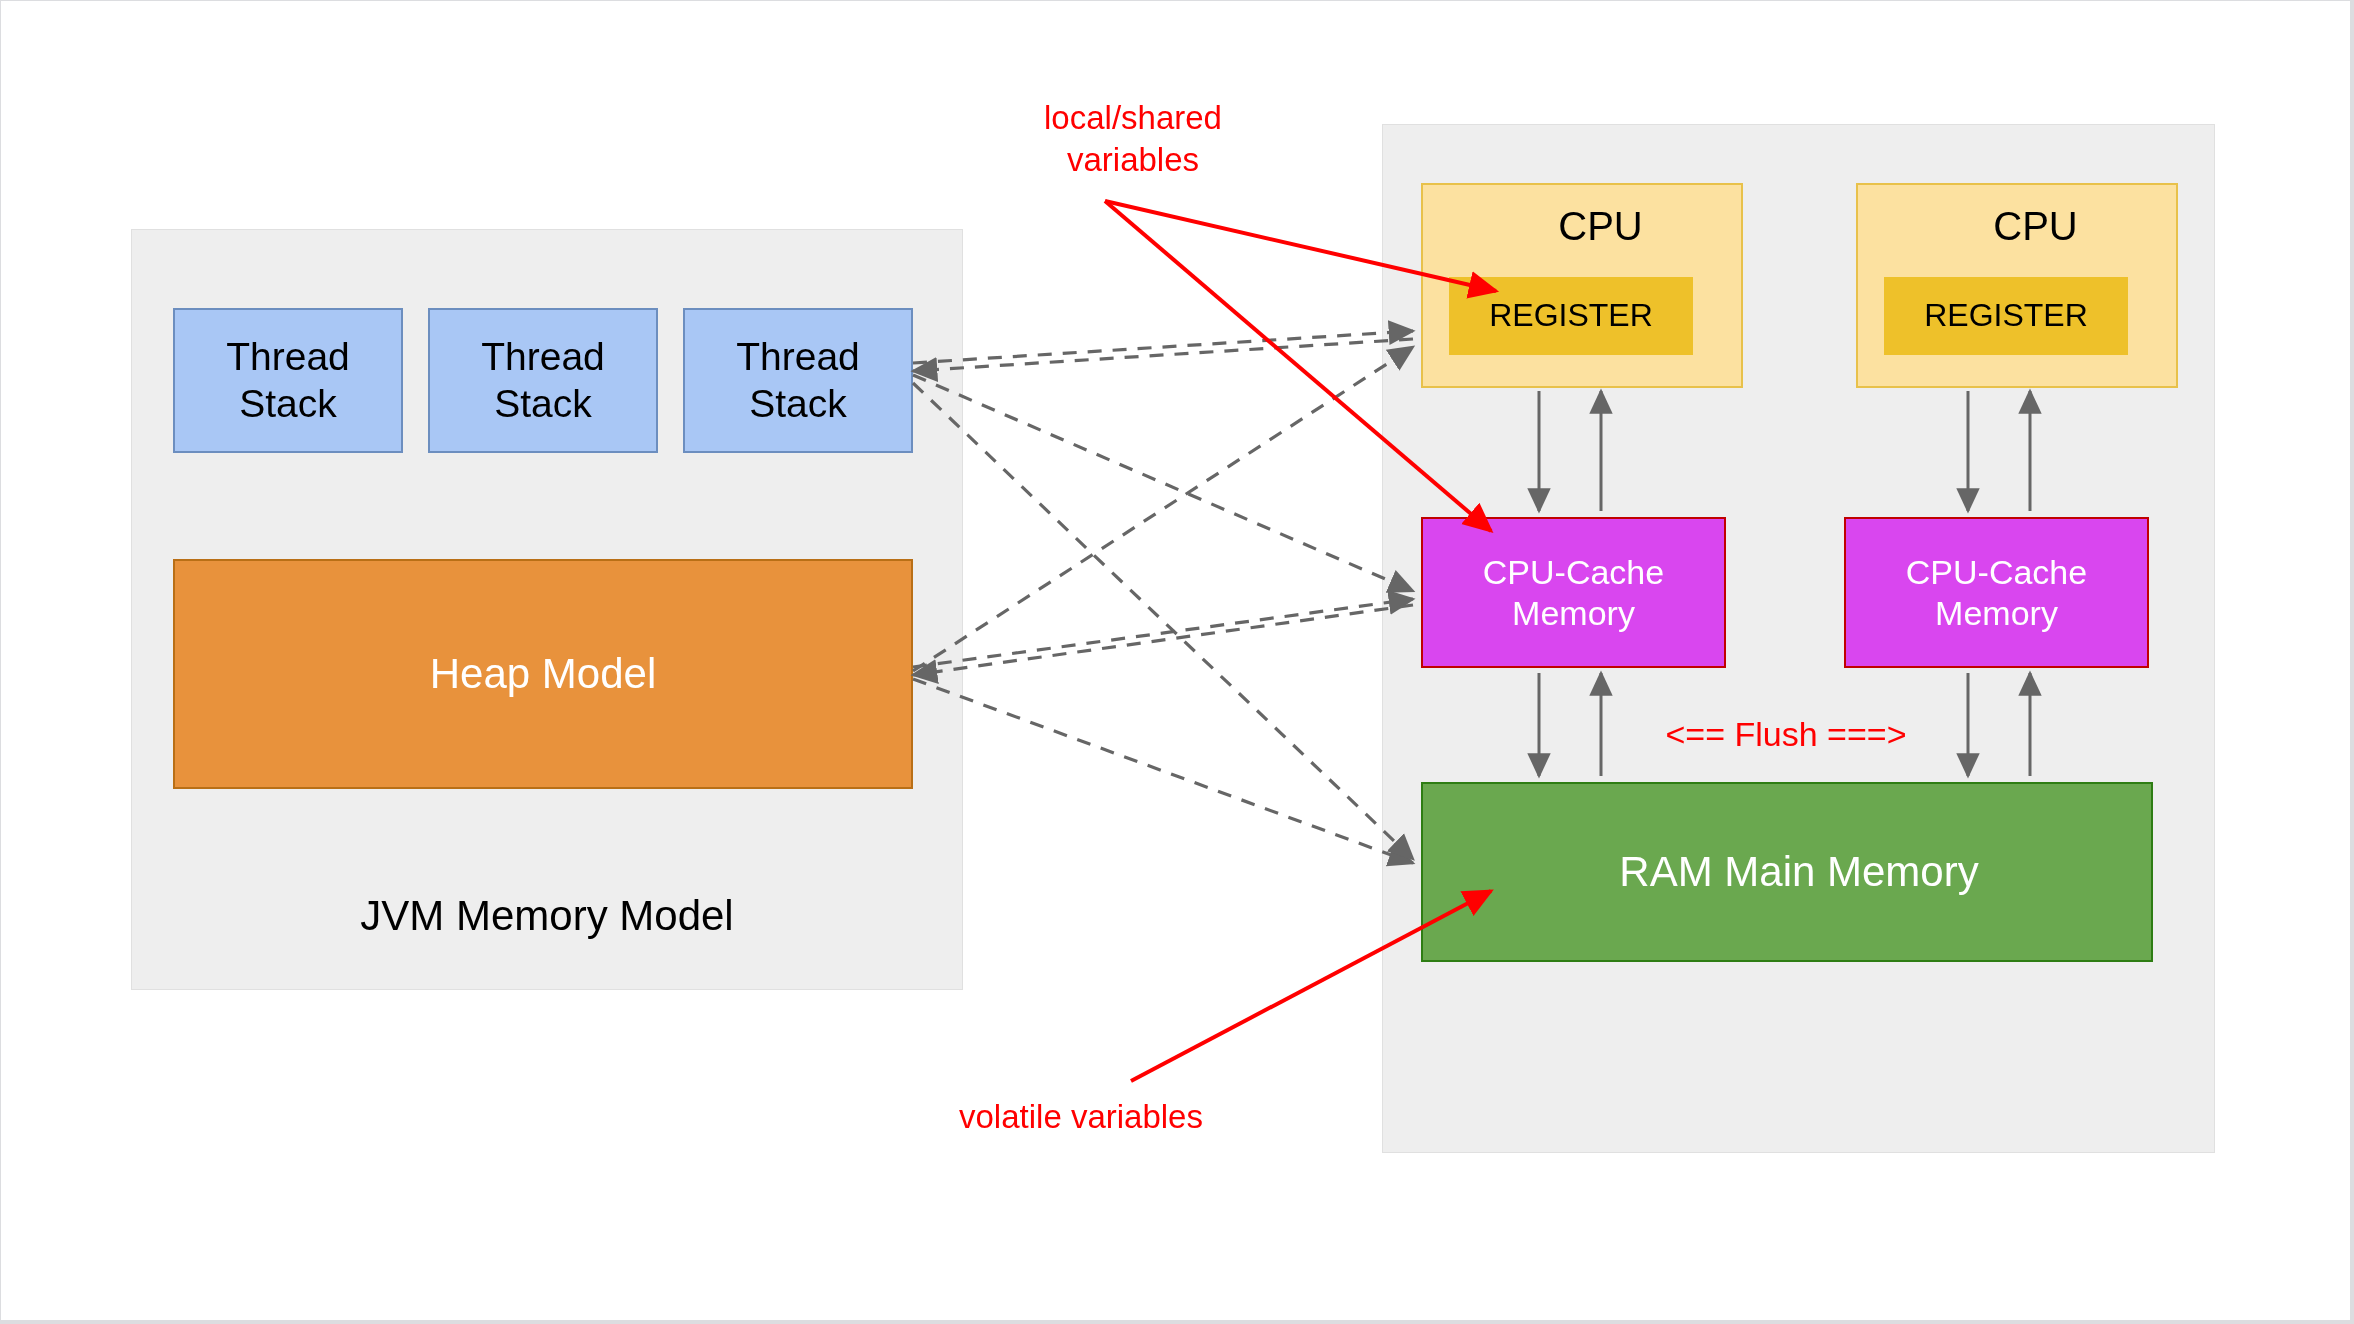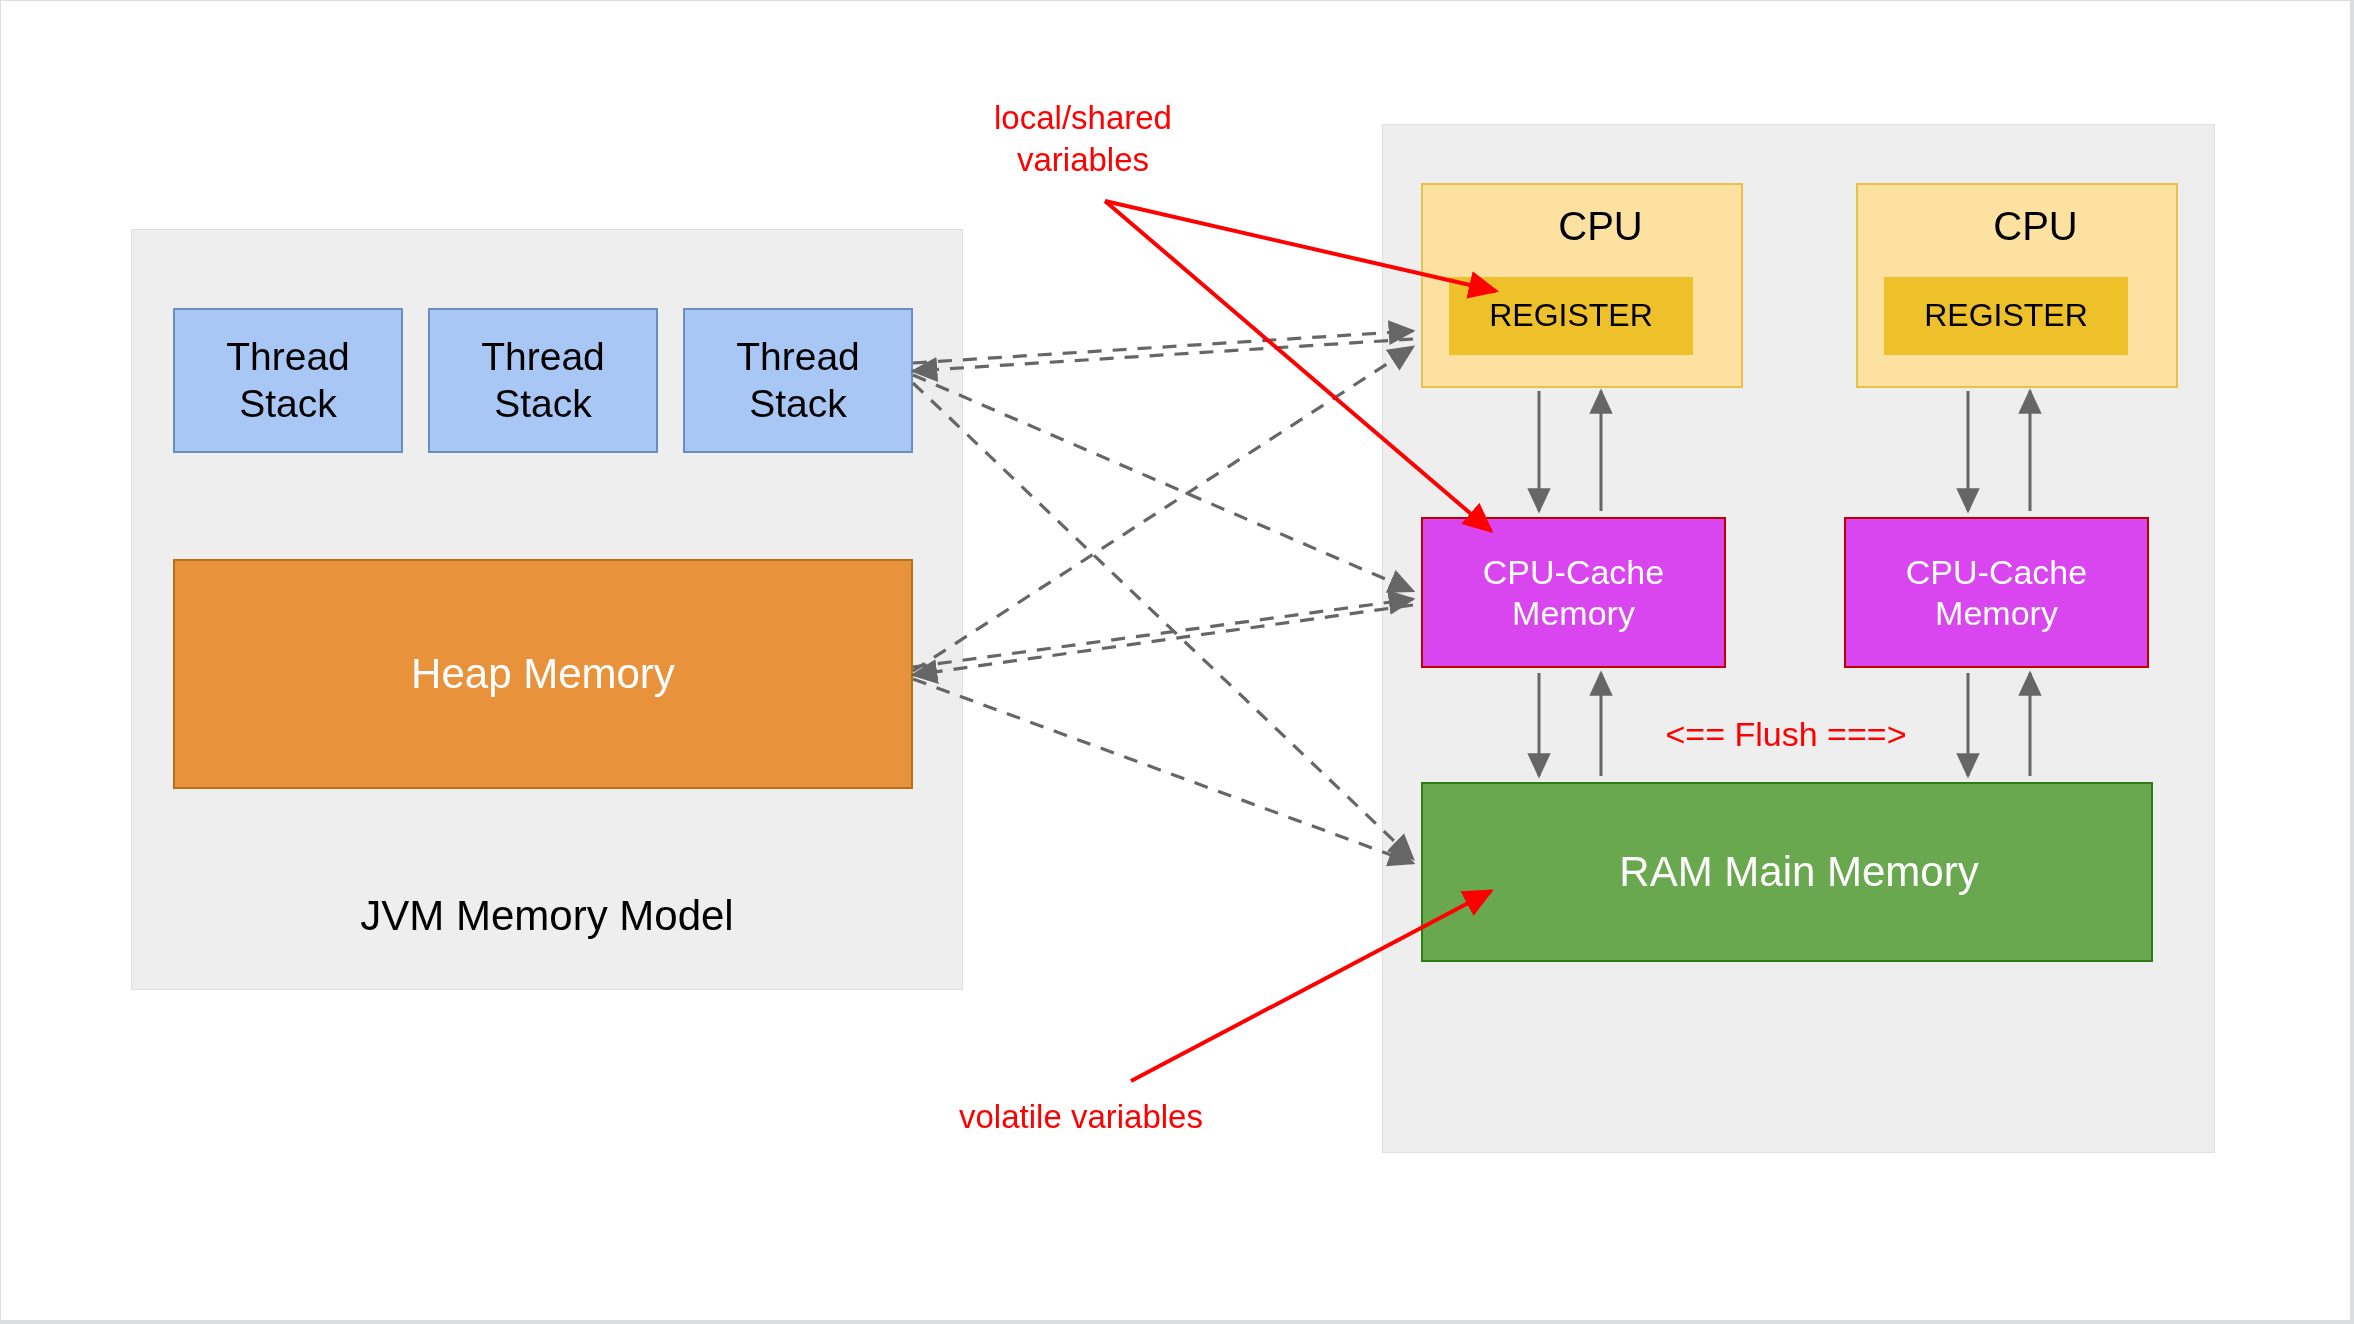"local/shared" #annot-local-shared { left: 932px -> 982px }
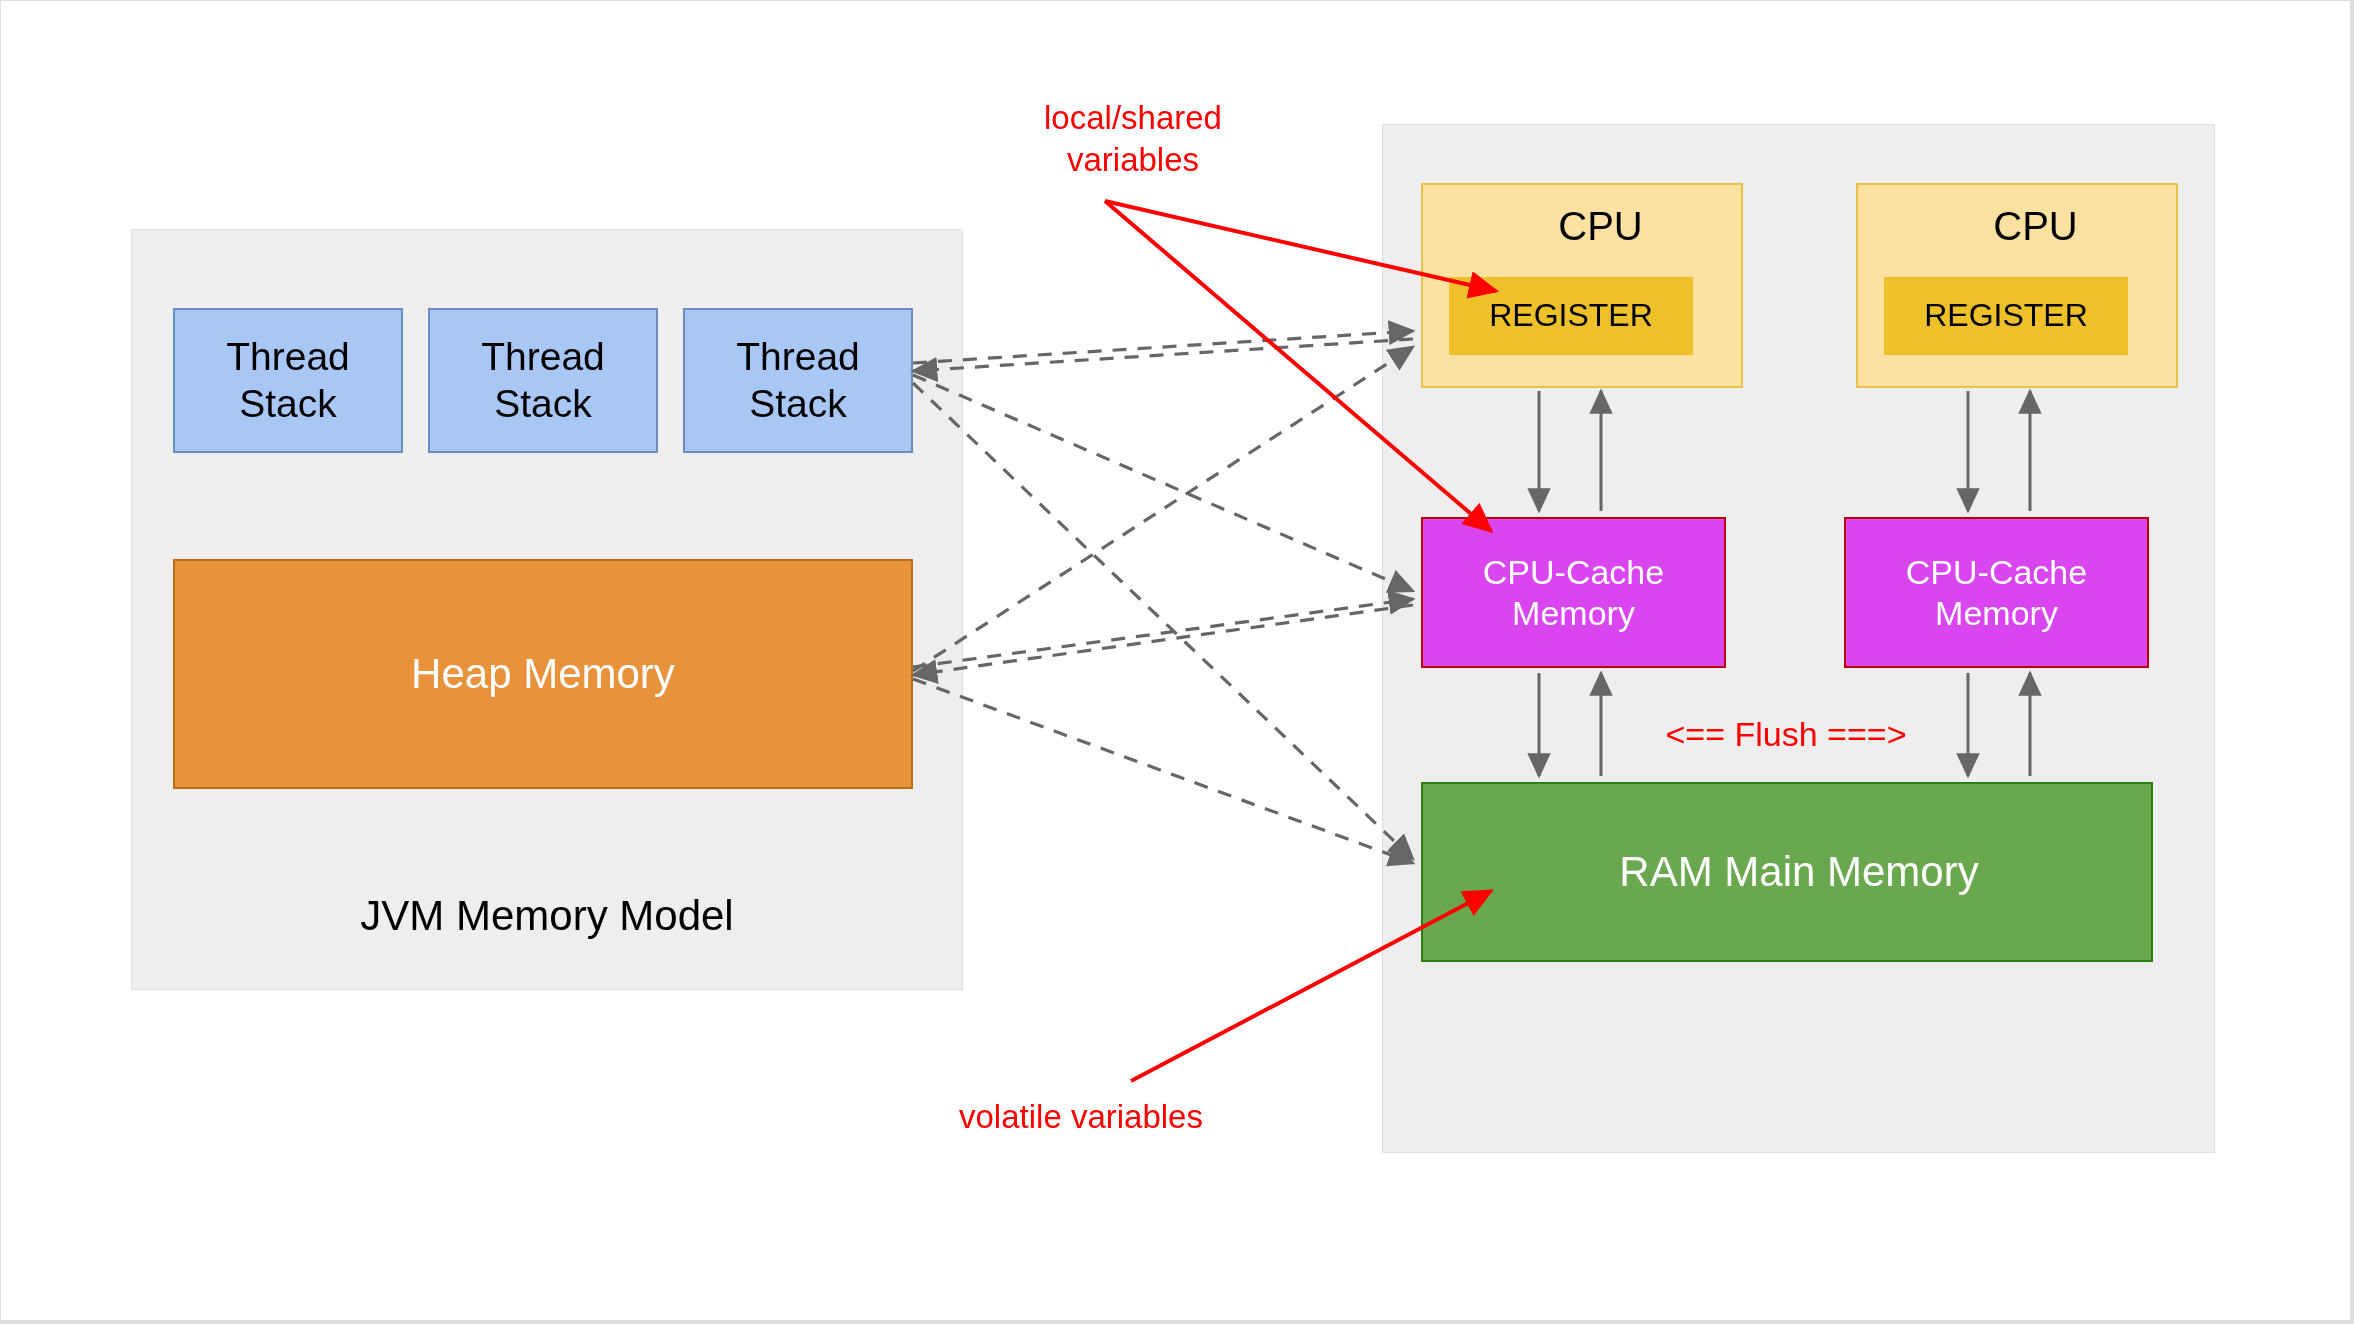"Heap Memory" span.node-label { text: Memory -> Model }
